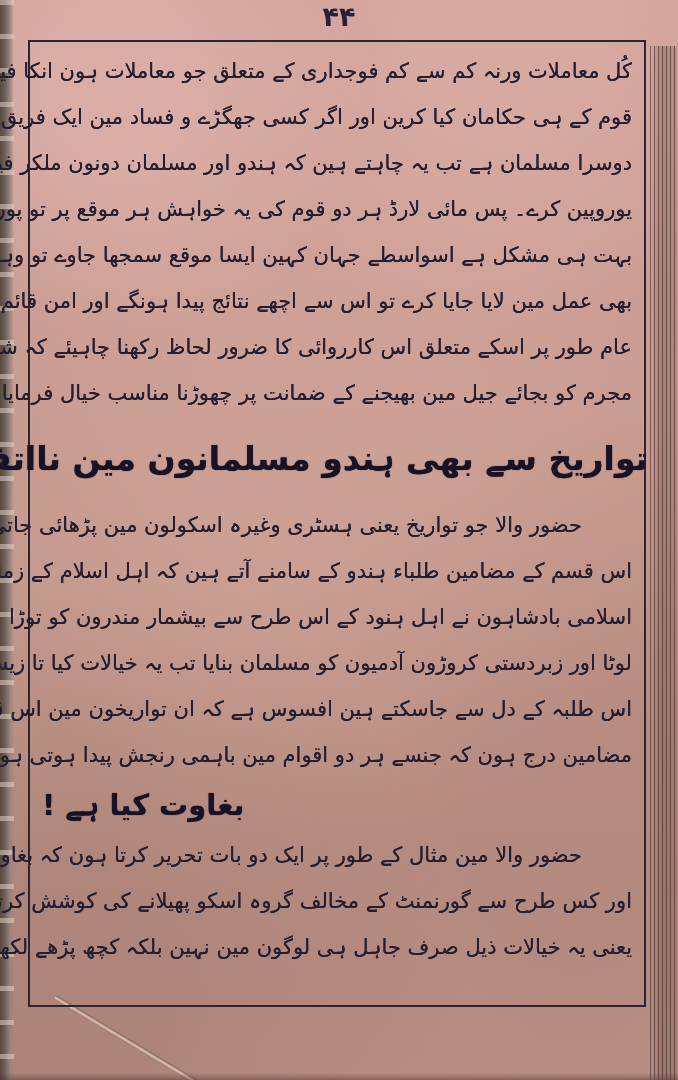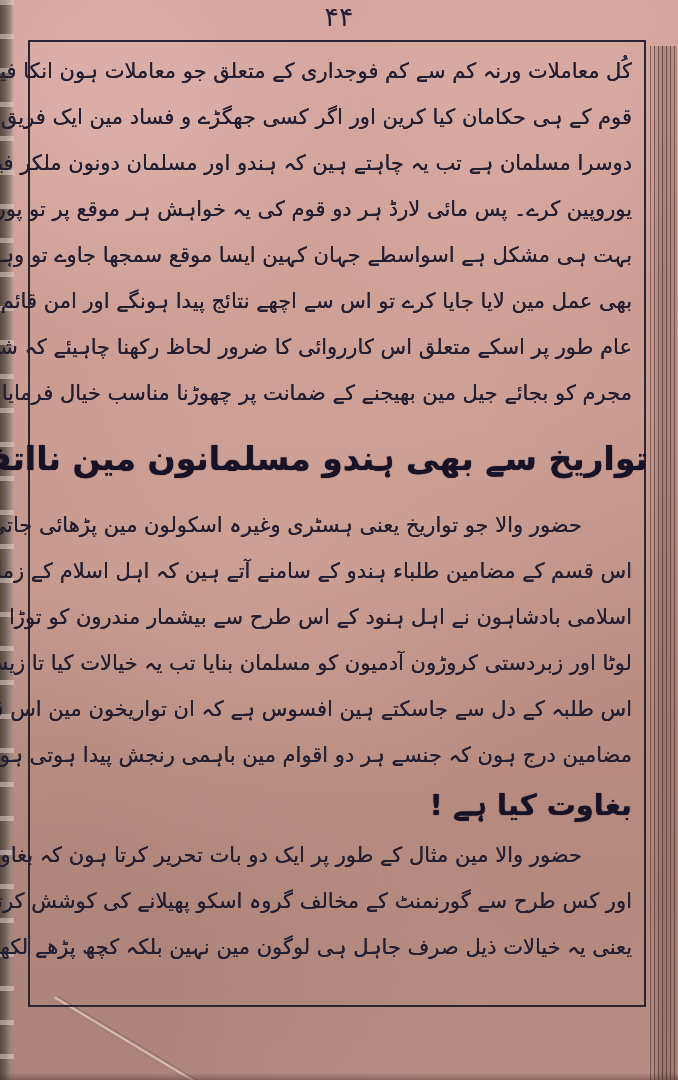"۴۴" .folio { font-weight: normal -> bold }
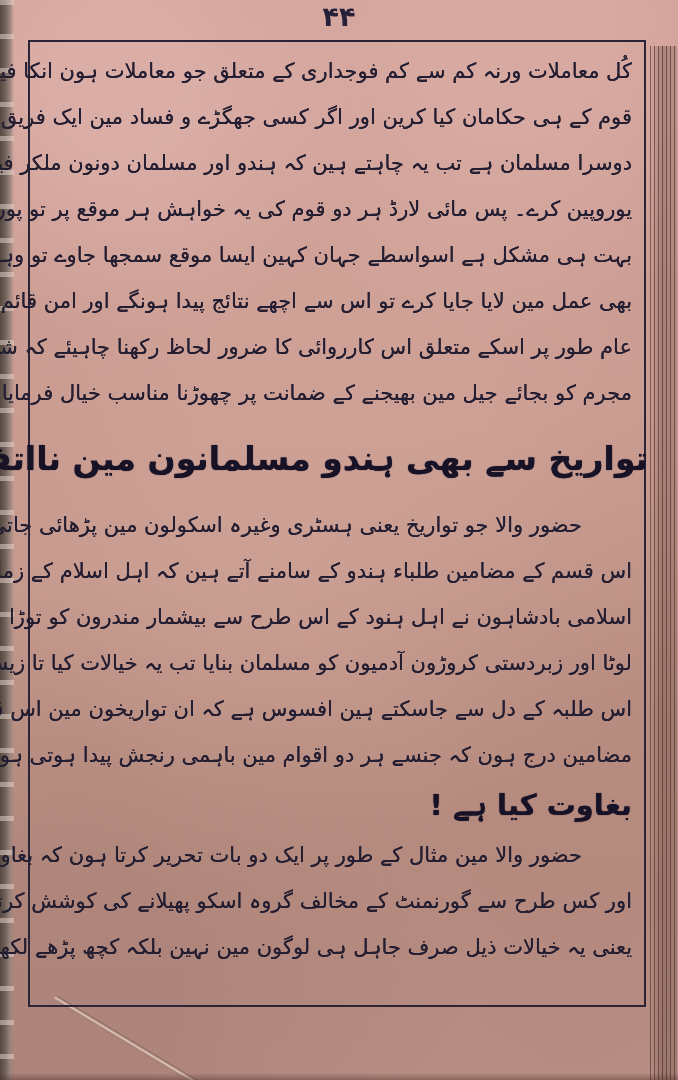"بغاوت کیا ہے !" .heading-2 { text-align: right -> left }
